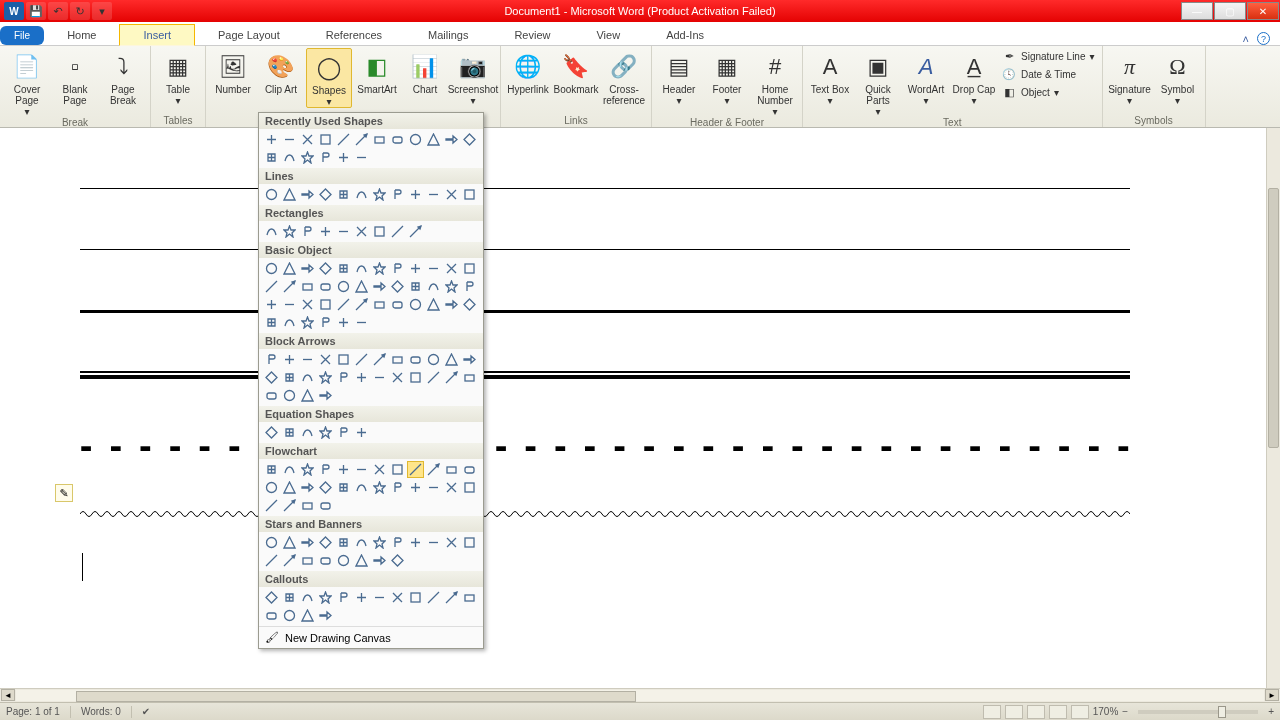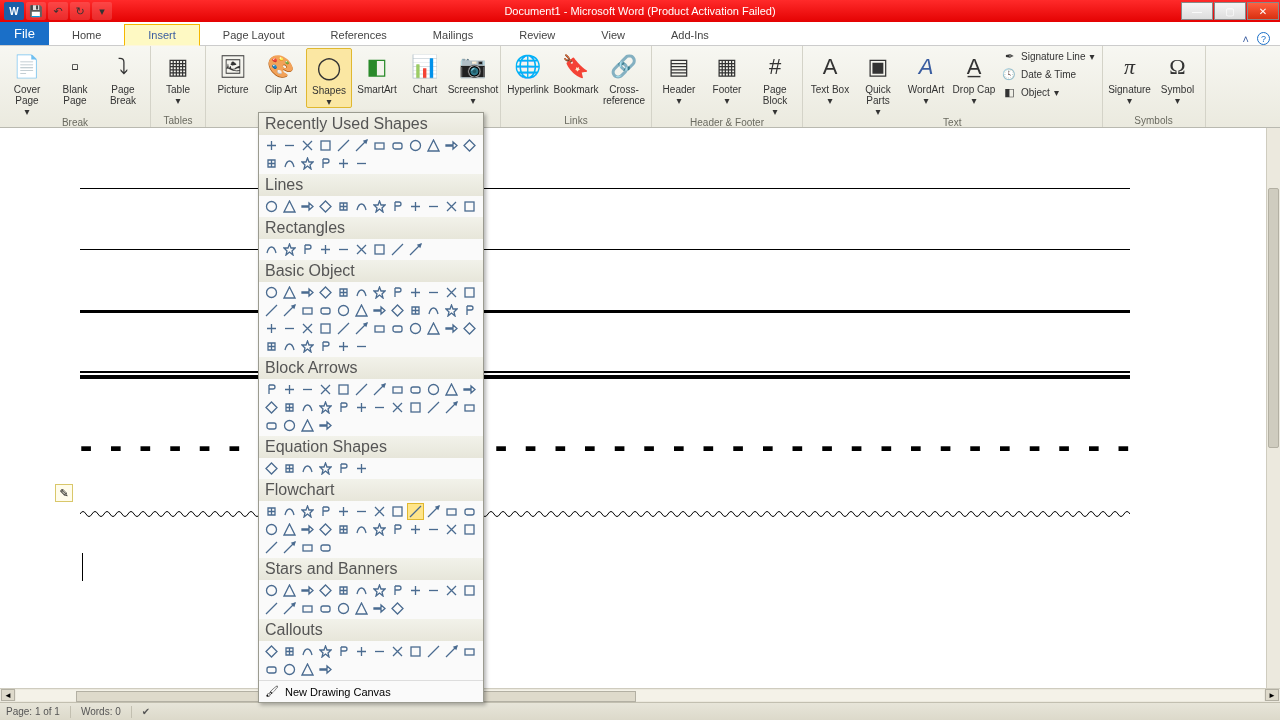"File" .file-tab { border-radius: none -> 6px; font-size: 13px -> 10px }
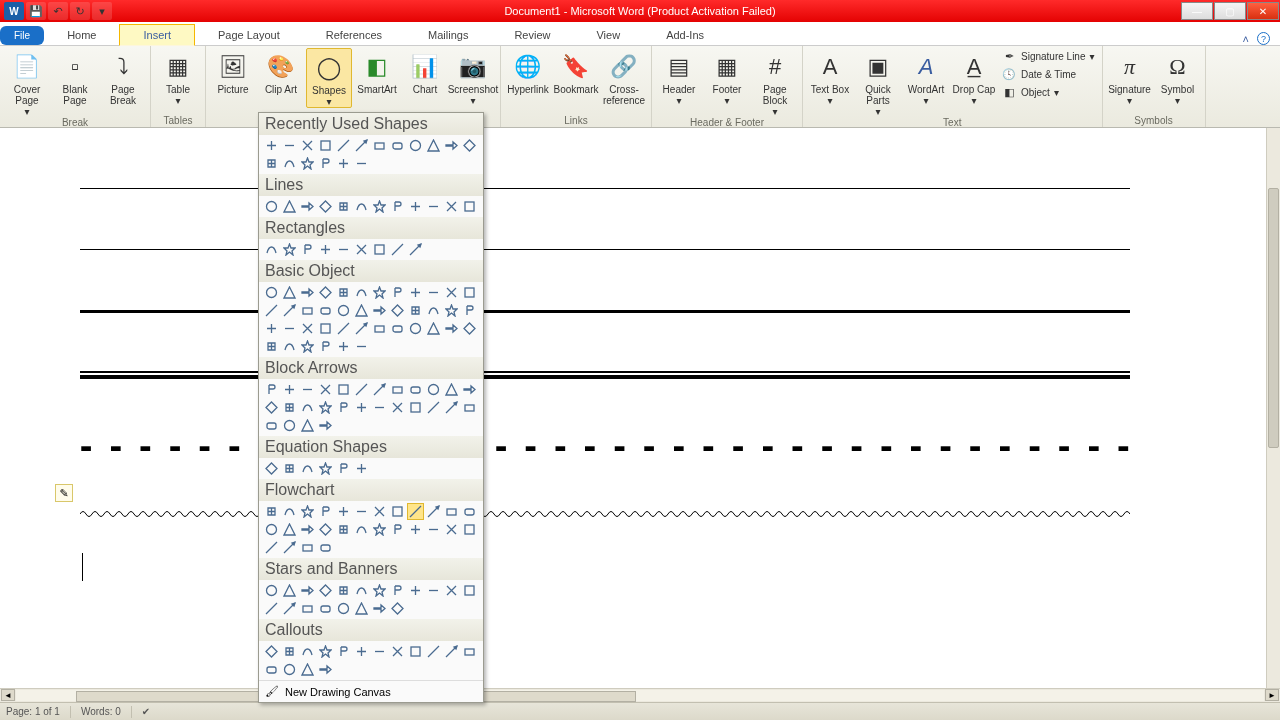"Picture" span { text: Picture -> Number }
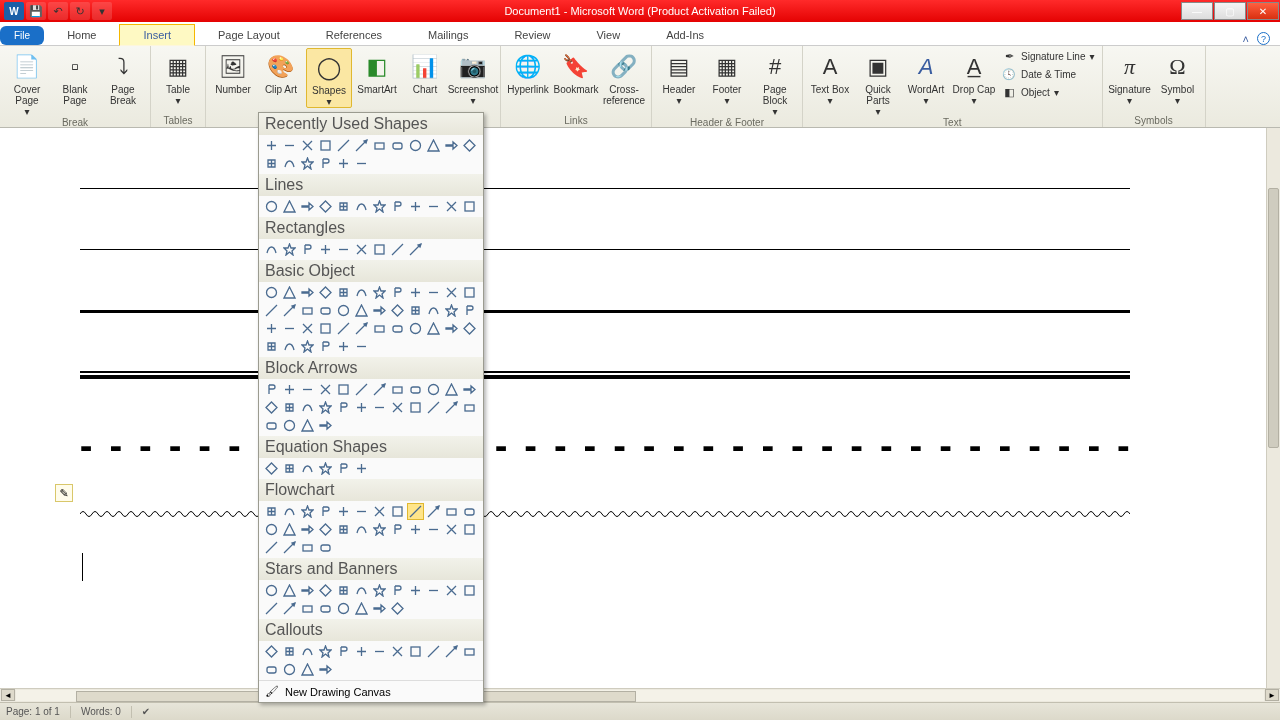"Page Block" span { text: Page Block -> Home Number }
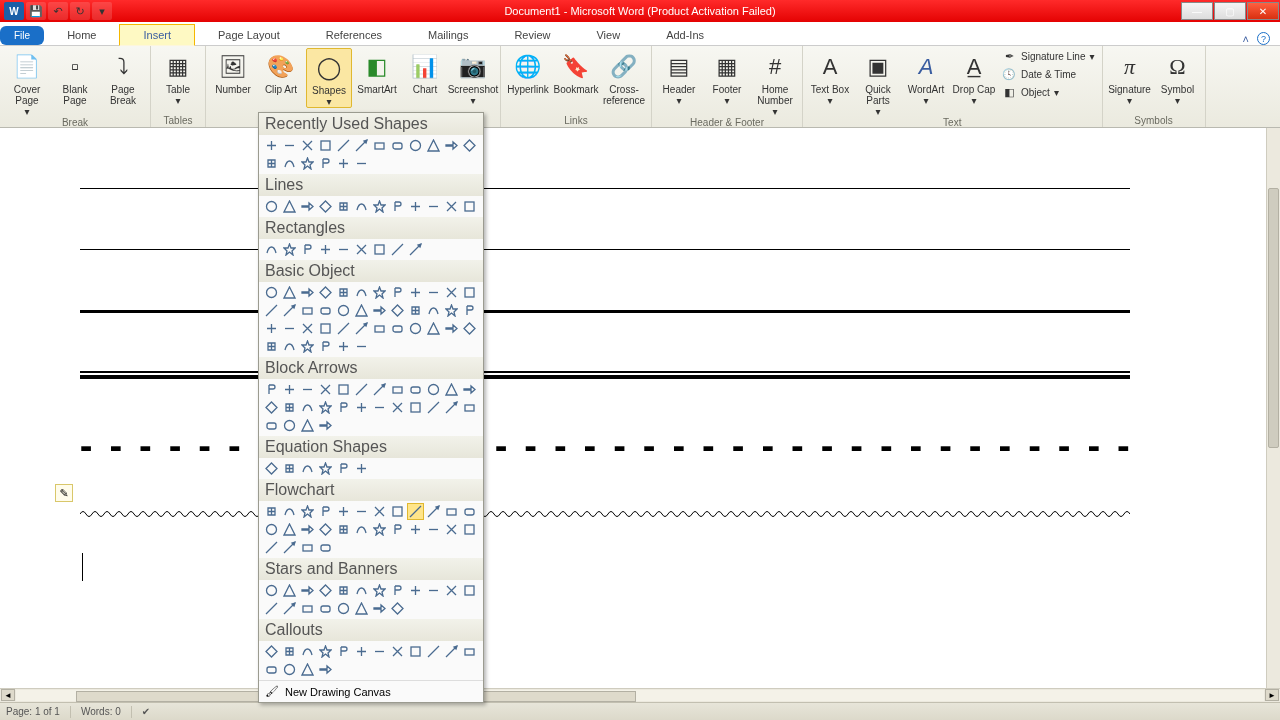"Recently Used Shapes" .sd-header { font-size: 16px -> 11px; font-weight: normal -> bold }
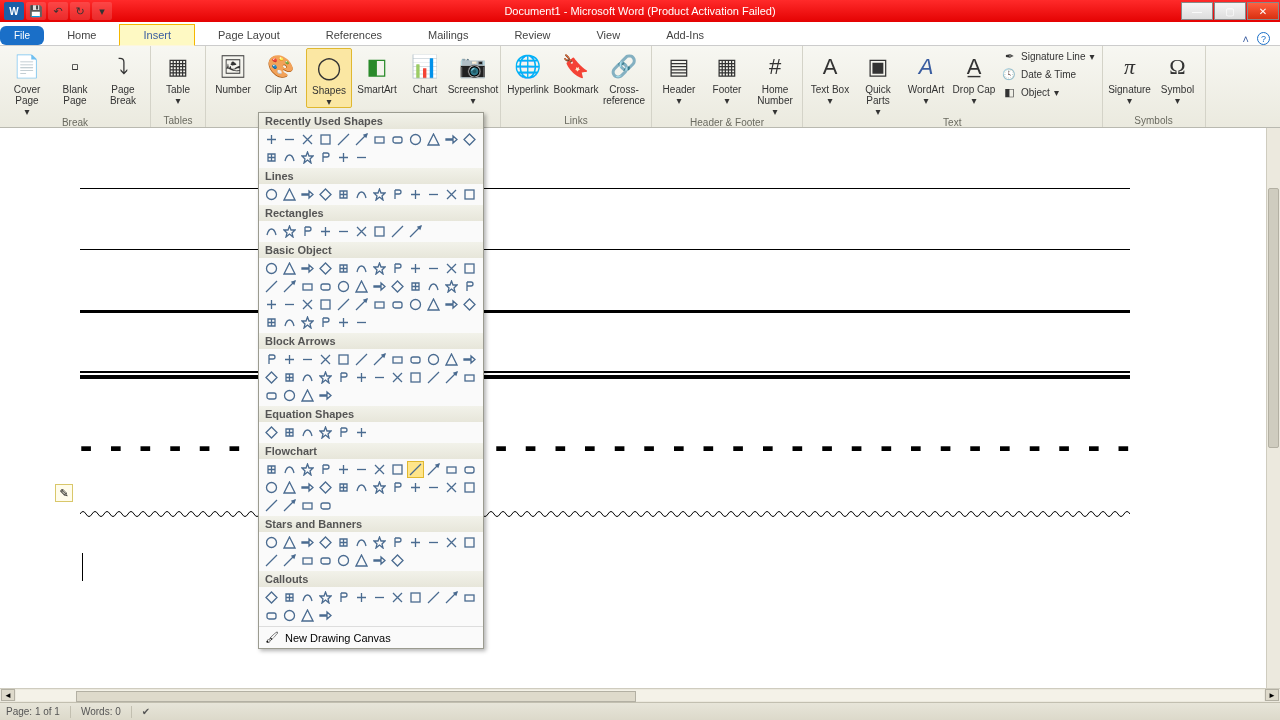"170%" div.right { html: none -> <div> <div></div> <div></div> <div></div> <div></div> <div></div> <span>170%</span> <span>−</span> <div> <div></div> </div> <span>+</span> </div> }
